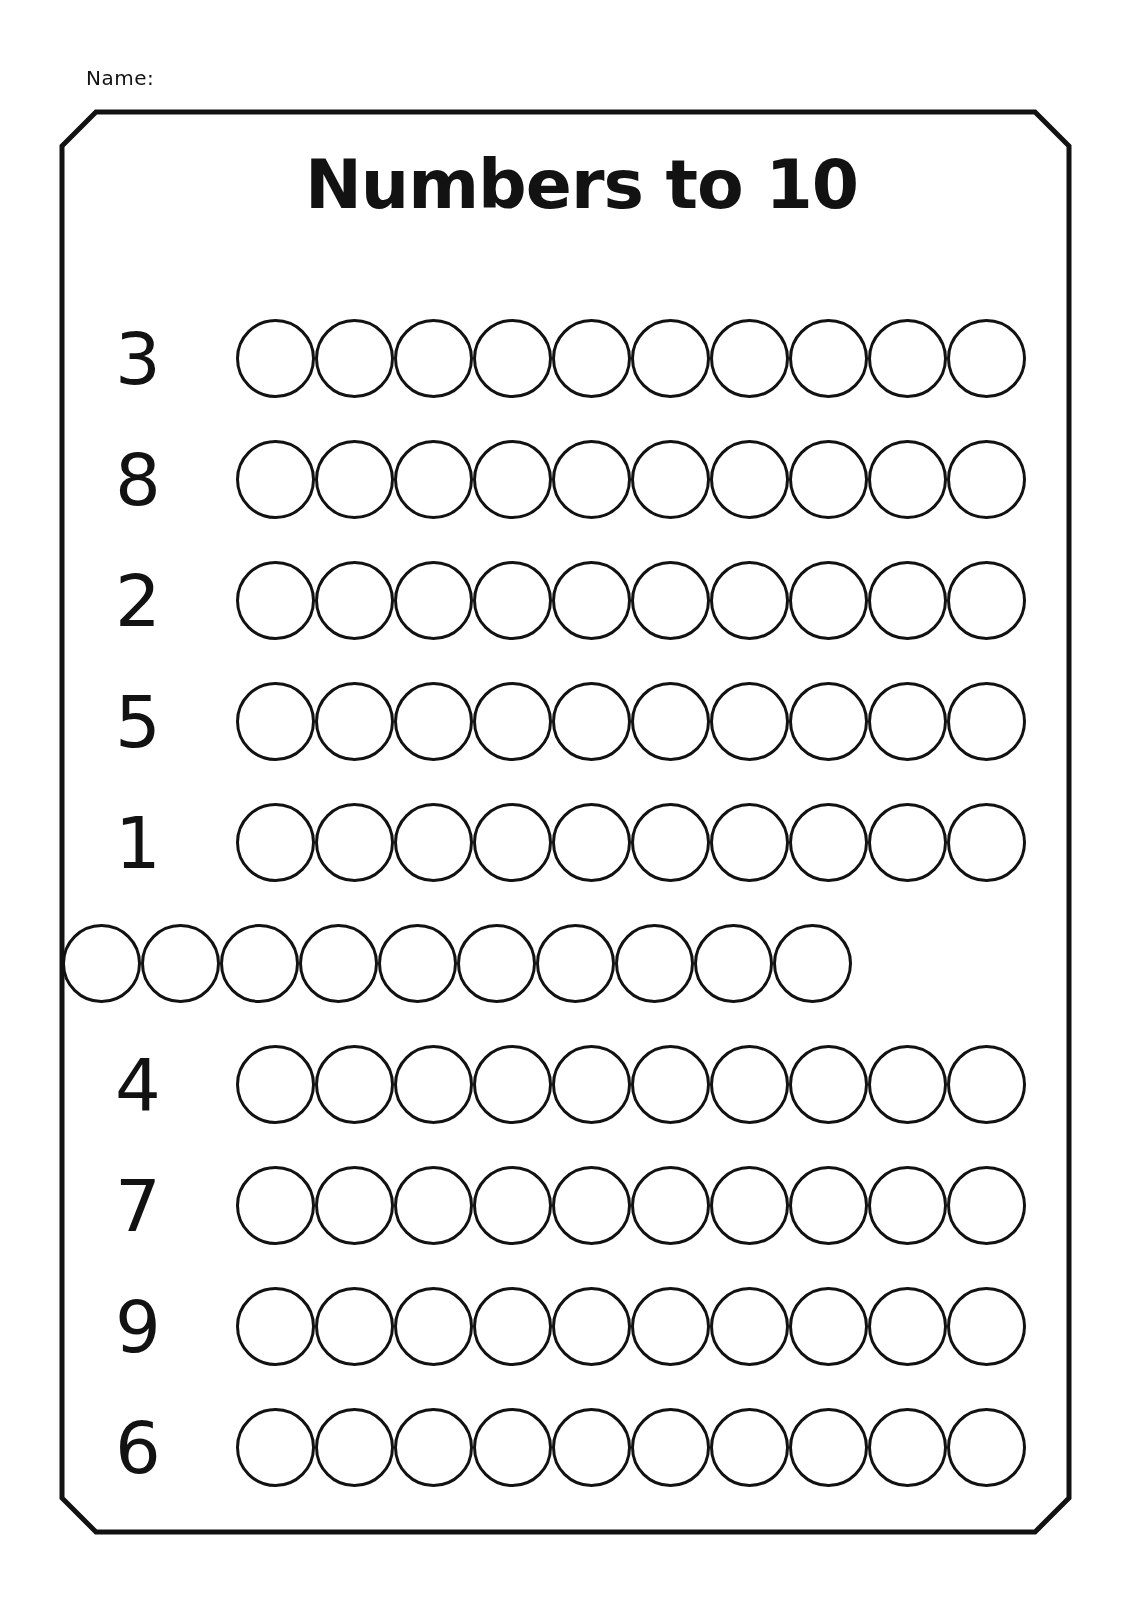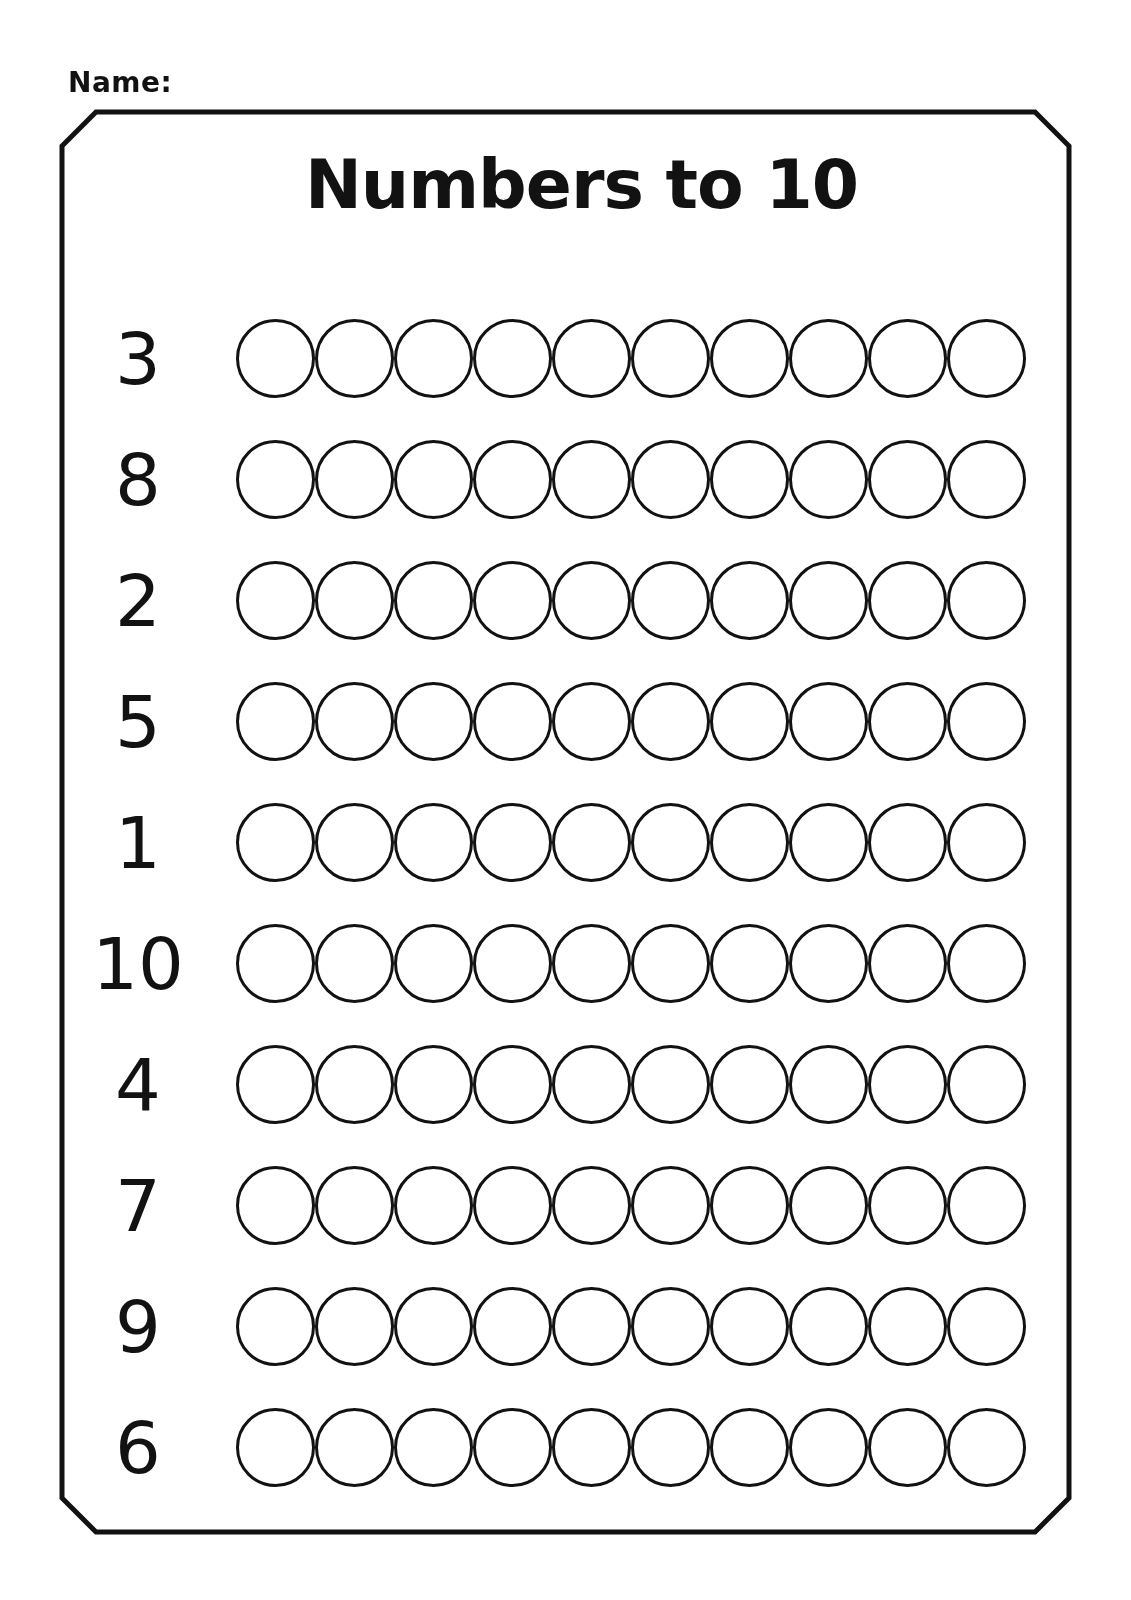"Name:" .name-label { font-size: 28px -> 20px; font-weight: bold -> none; left: 68px -> 86px }
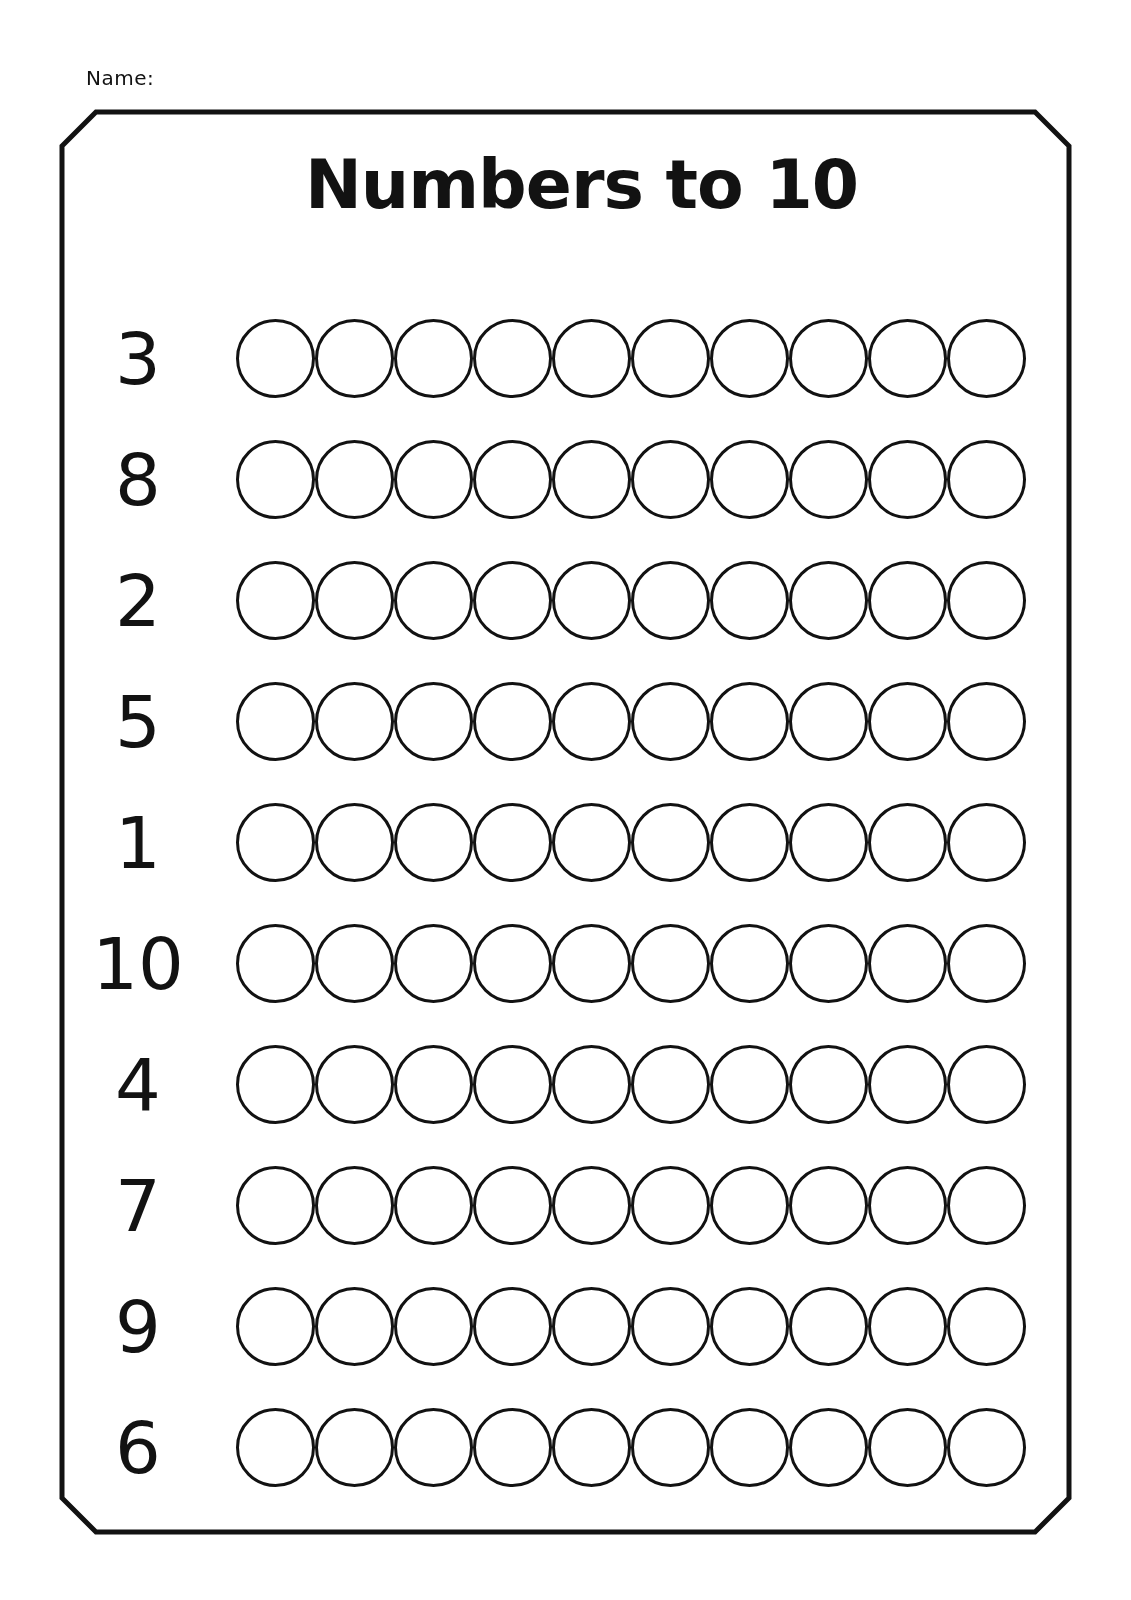"10" div.num { html: <div>10</div> -> none }
